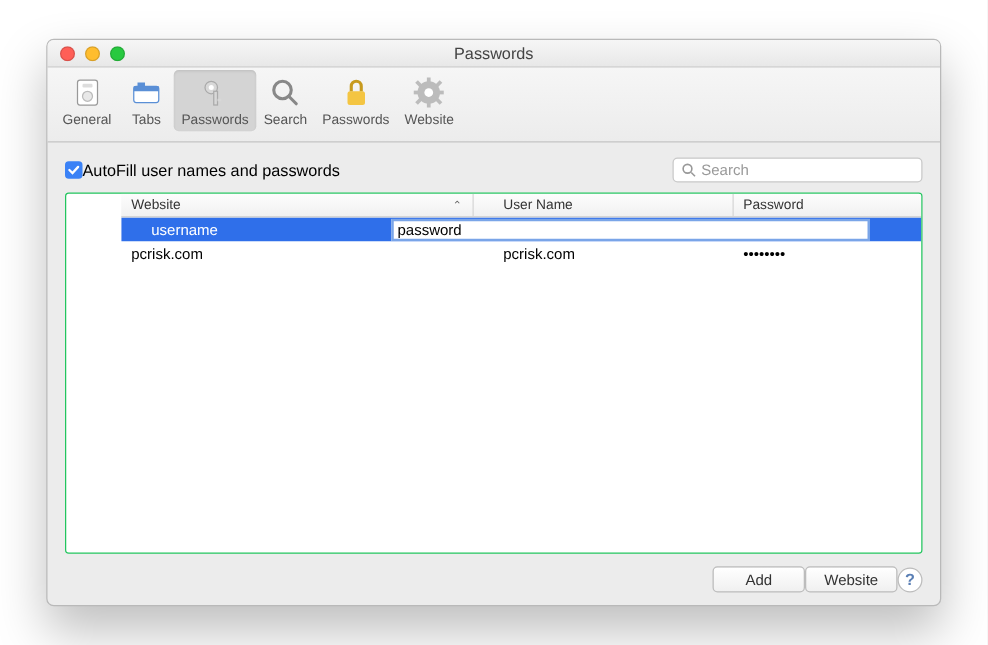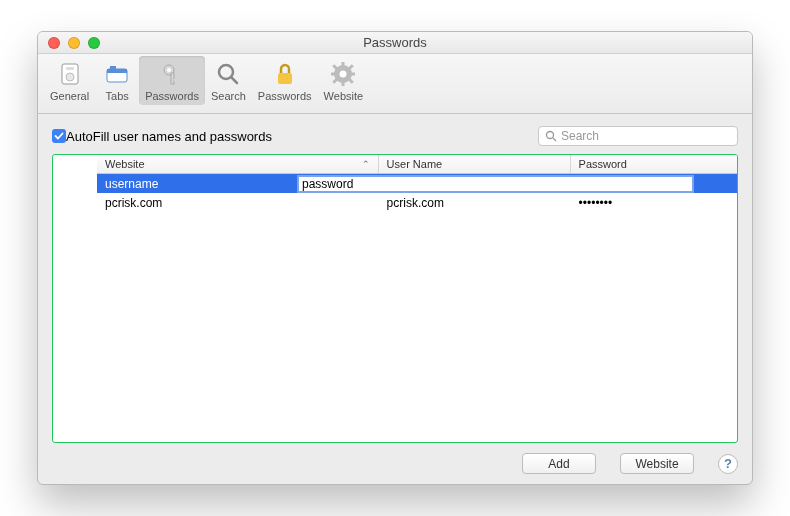"User Name" .col-u { margin-left: none -> 16px }
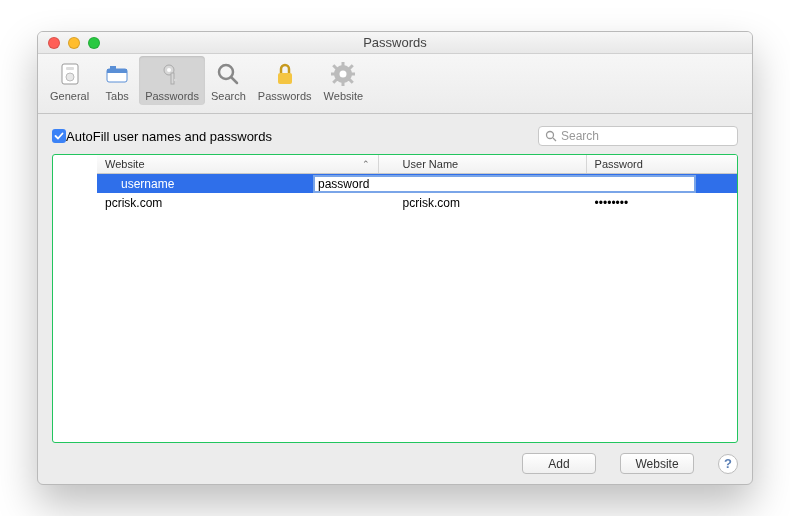"Add" .bottom { gap: 24px -> 0 }
